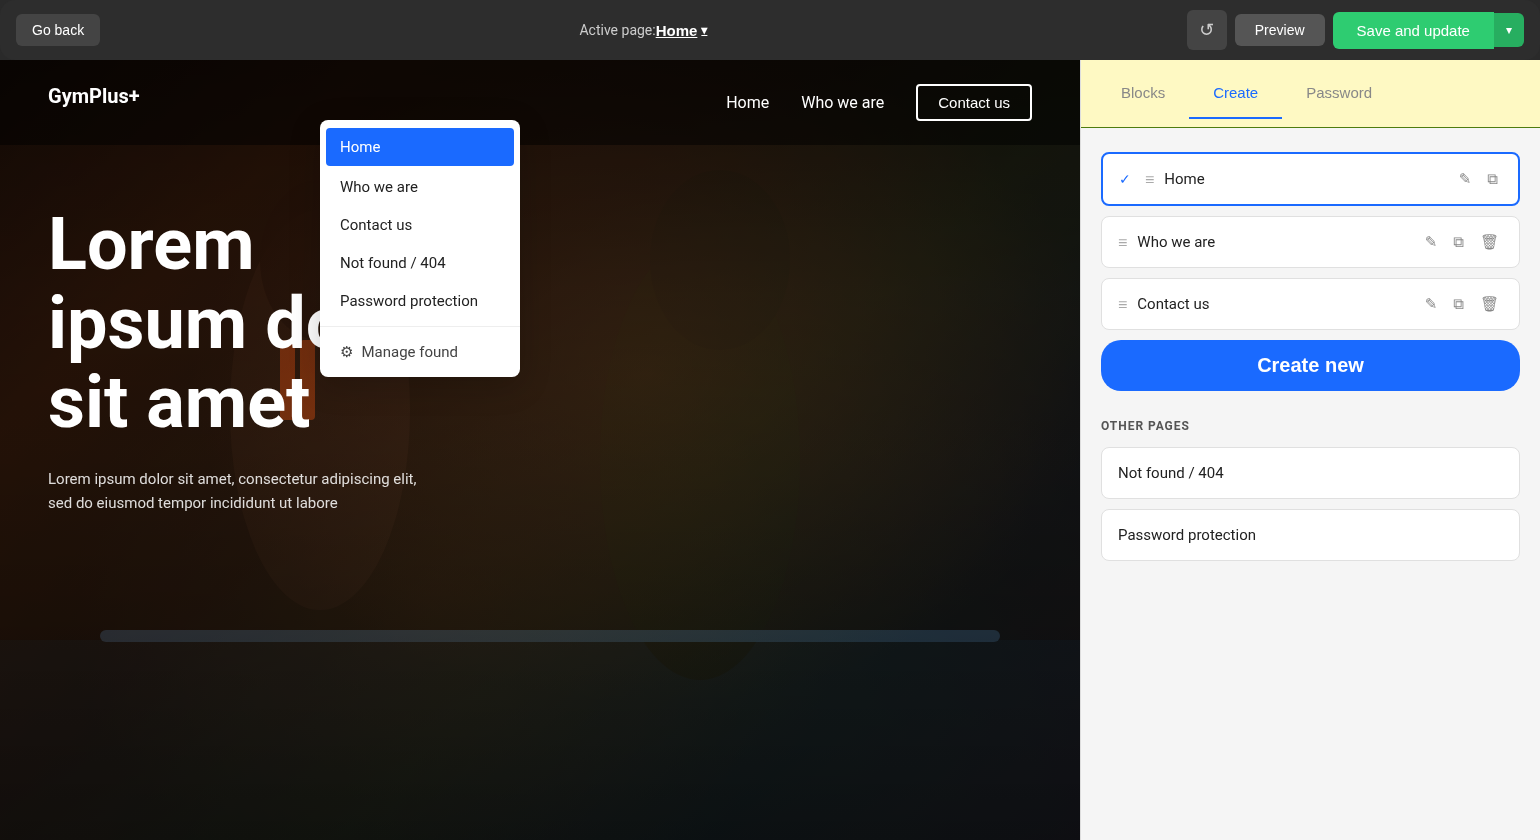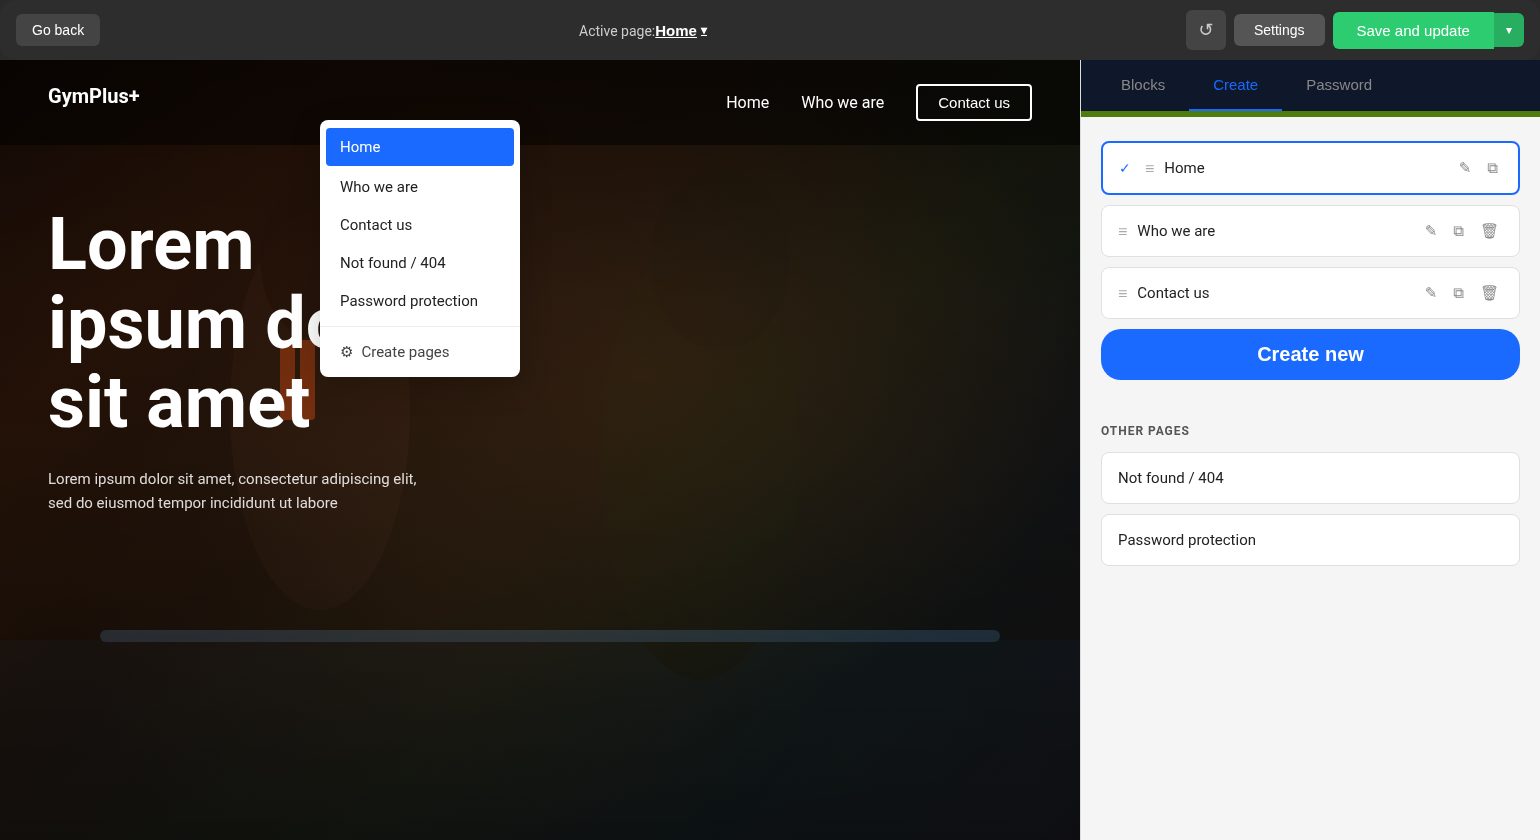"Active page:" .topbar-center { align-items: flex-end -> center }
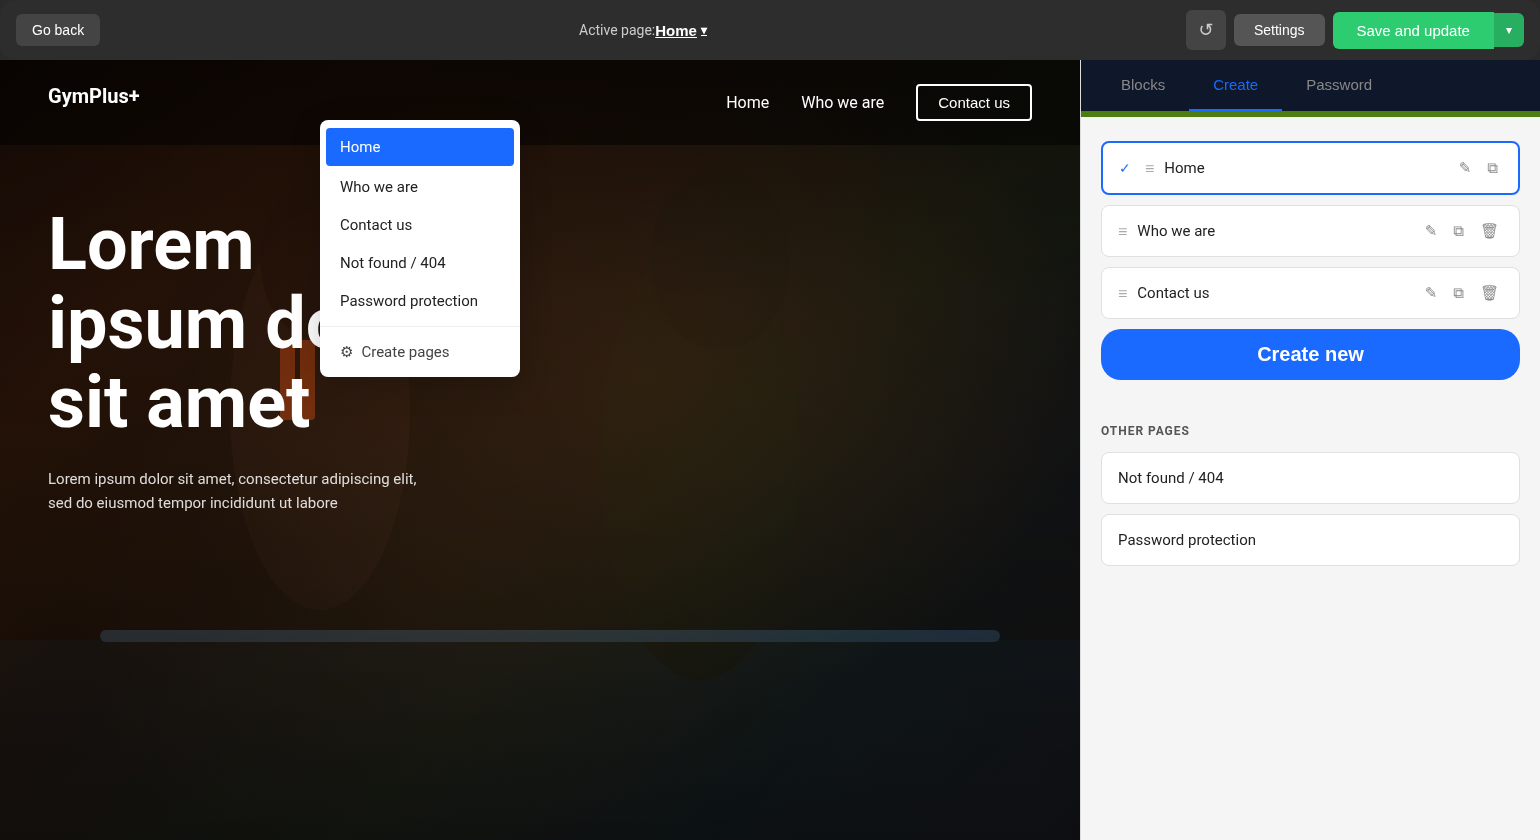"Settings" button.preview-btn { text: Settings -> Preview }
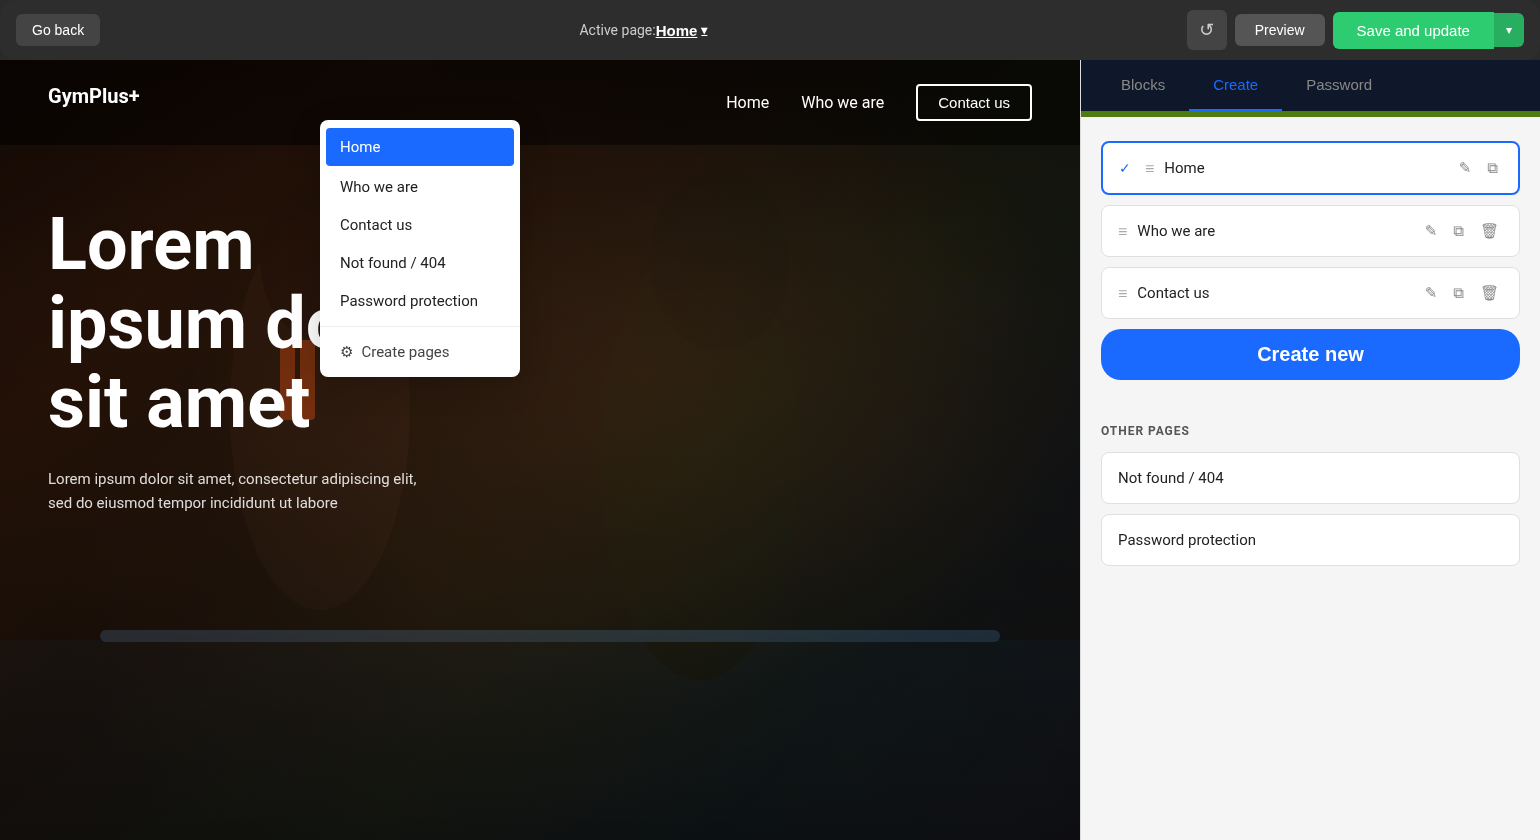"Blocks" .panel-tabs { background: #0f172a -> #fef9c3; border-bottom: 6px solid #4d7c0f -> 1px solid #4d7c0f; padding: 0 16px -> 8px 16px }
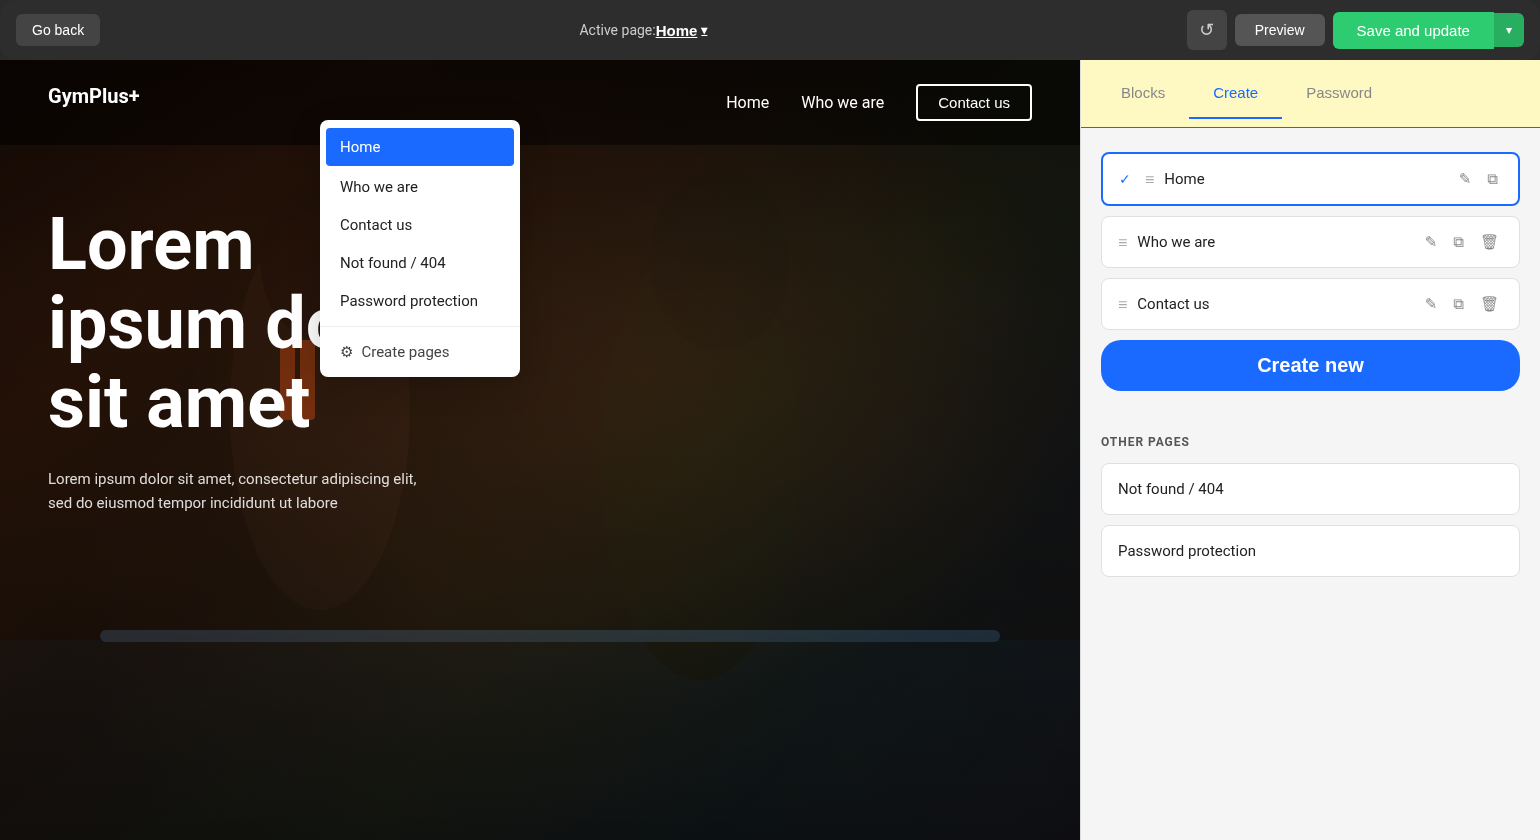"Create pages" span { text: Create pages -> Manage found }
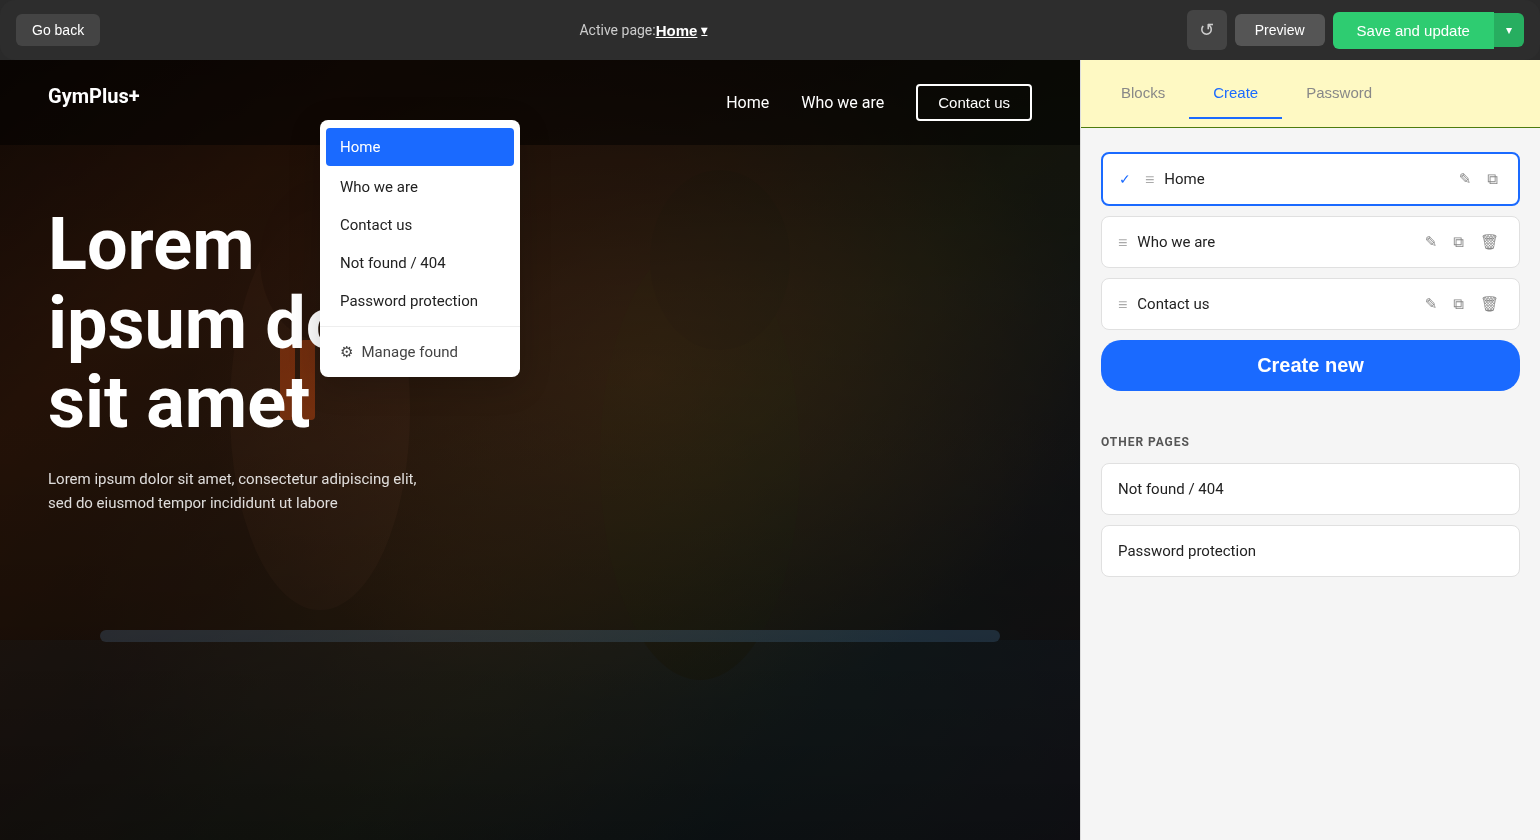"OTHER PAGES" .other-pages-section { margin-top: 20px -> 4px }
